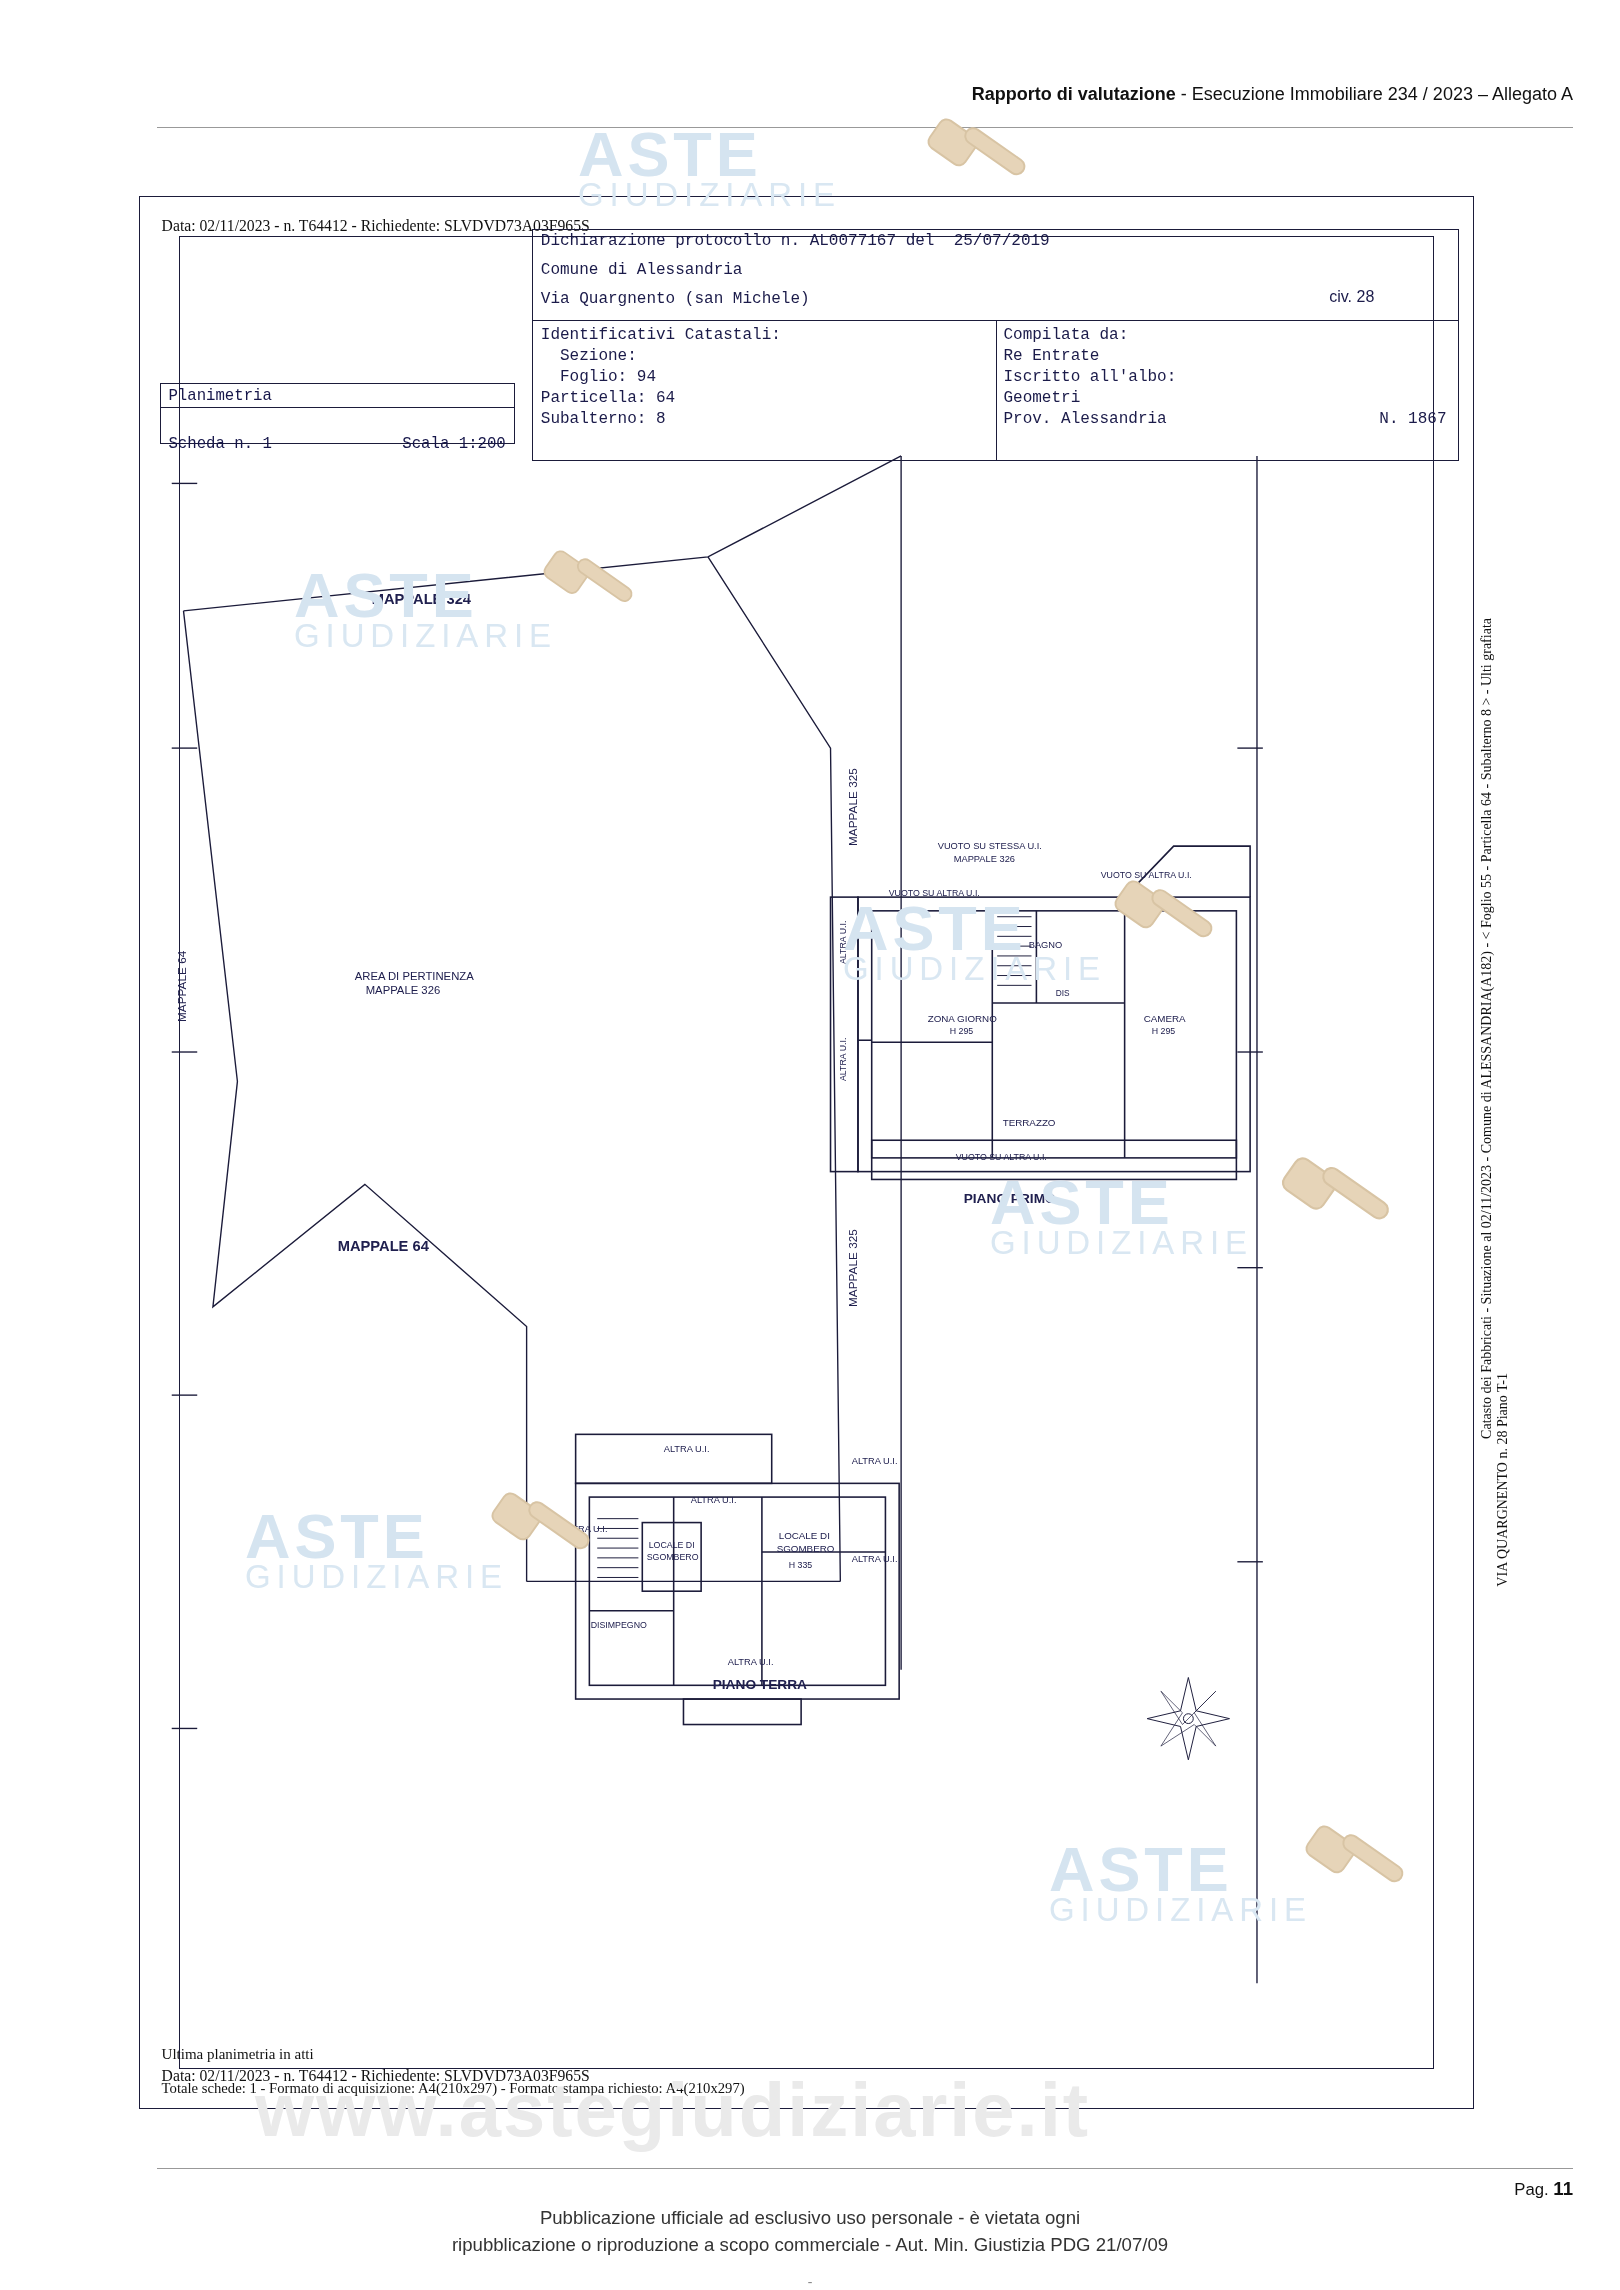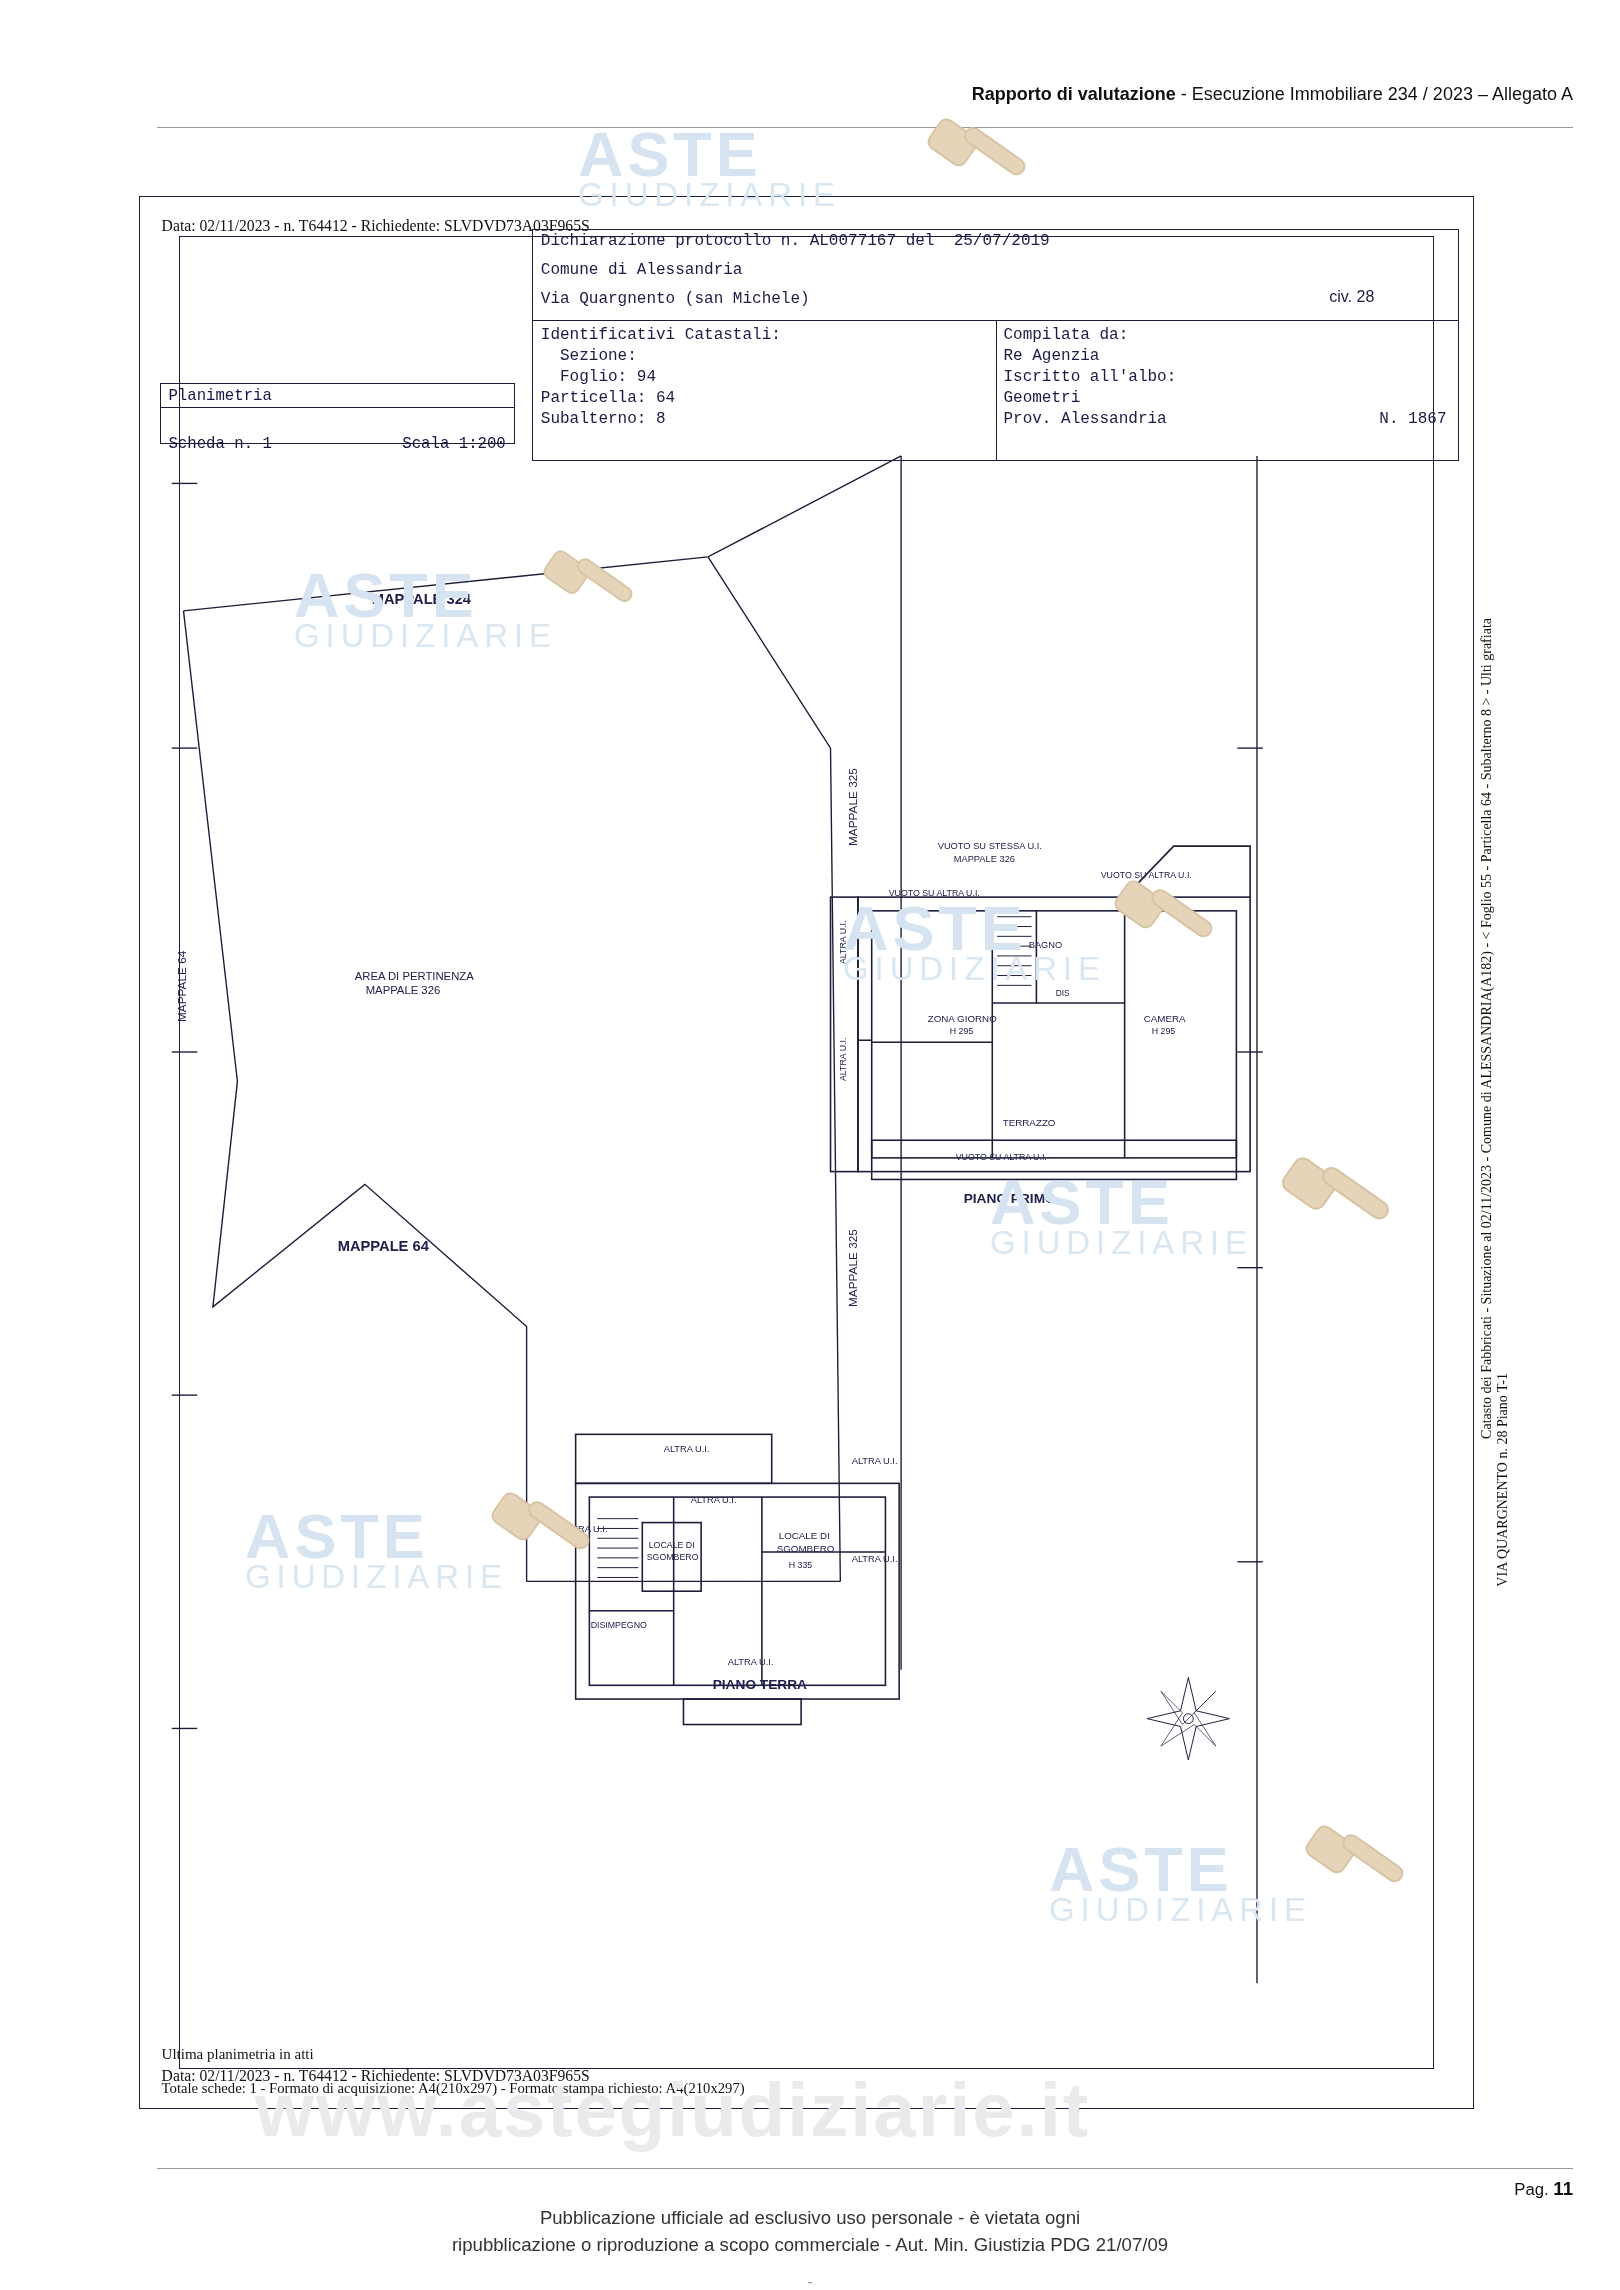"Re Agenzia" div.line { text: Agenzia -> Entrate }
